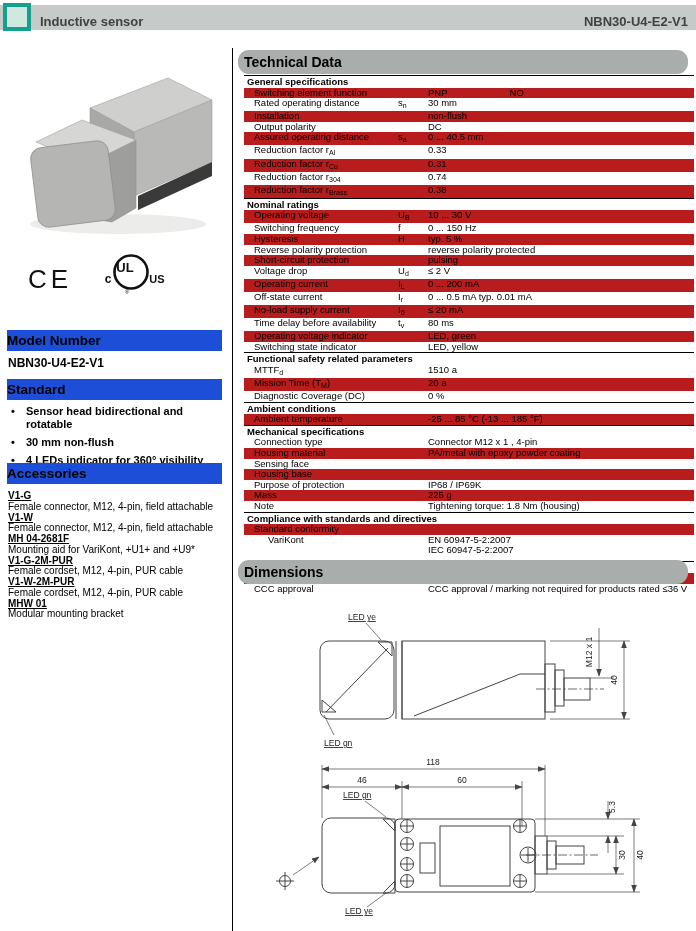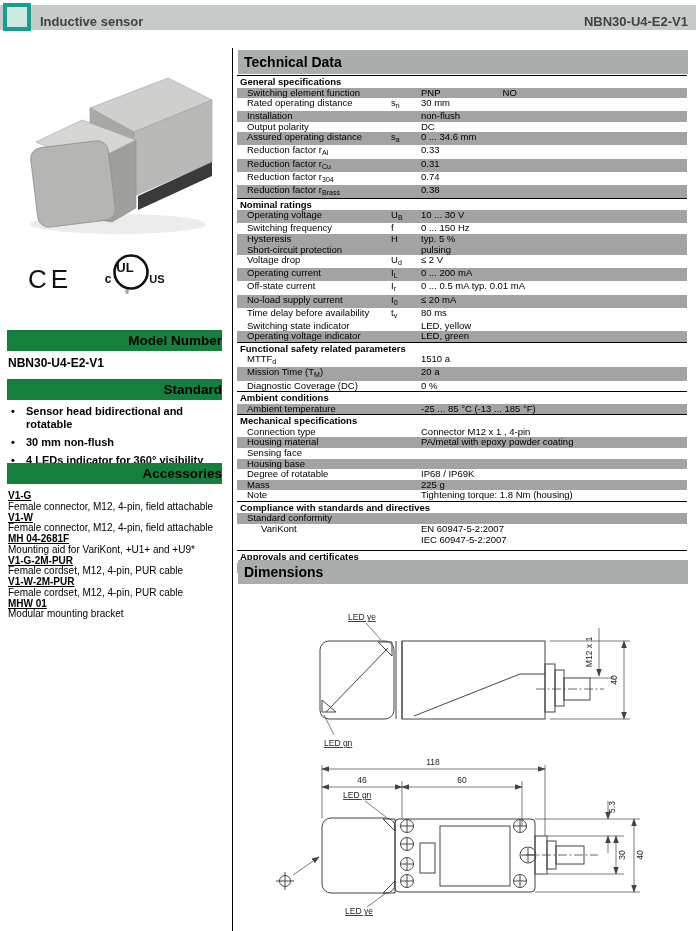"Technical Data" .rbar { border-radius: none -> 11px }
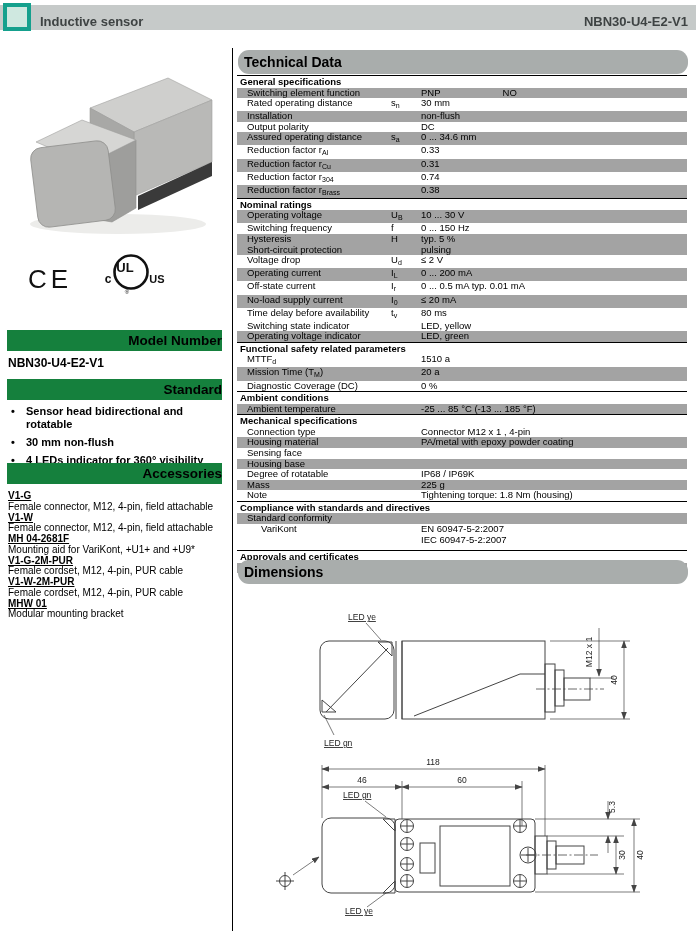"General specifications" .spec { left: 237px -> 244px }
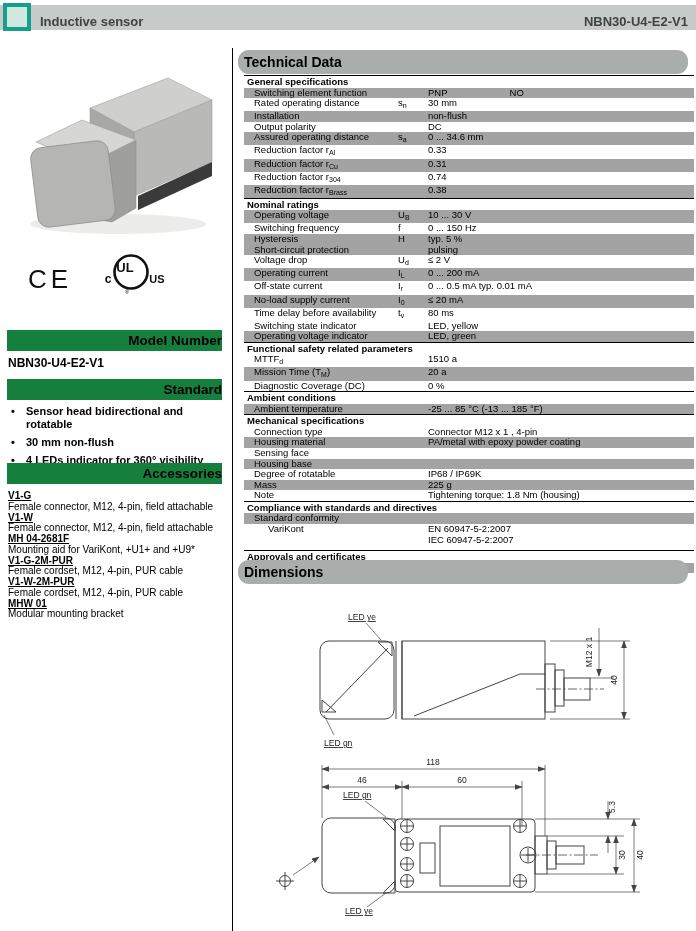"Switching element function" .srow.shaded { background: #a3a3a3 -> #b91c1c }
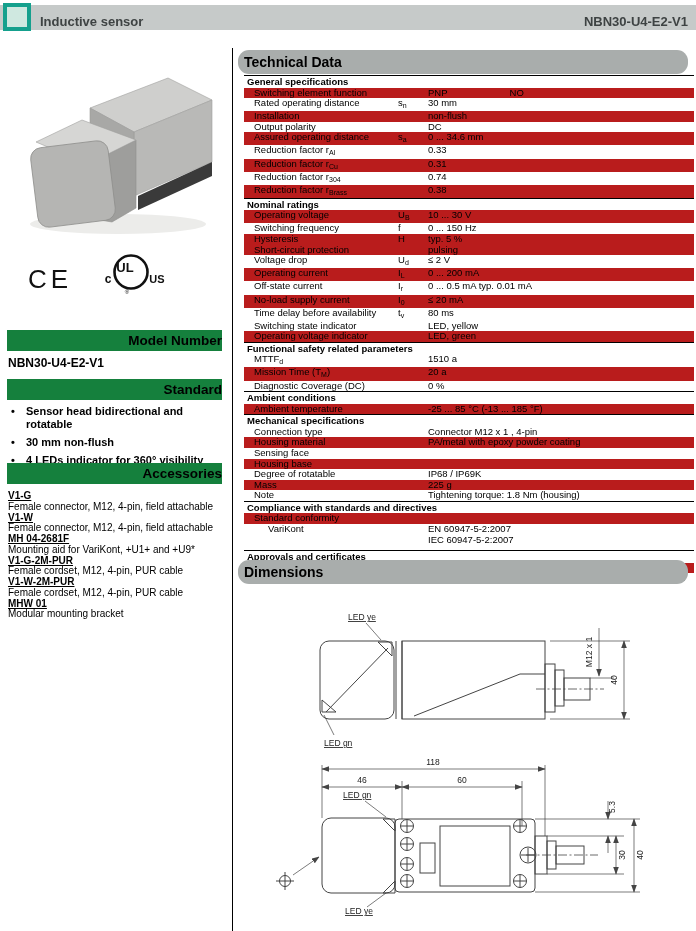"0 ... 34.6 mm" span.s-val { text: 34.6 -> 40.5 }
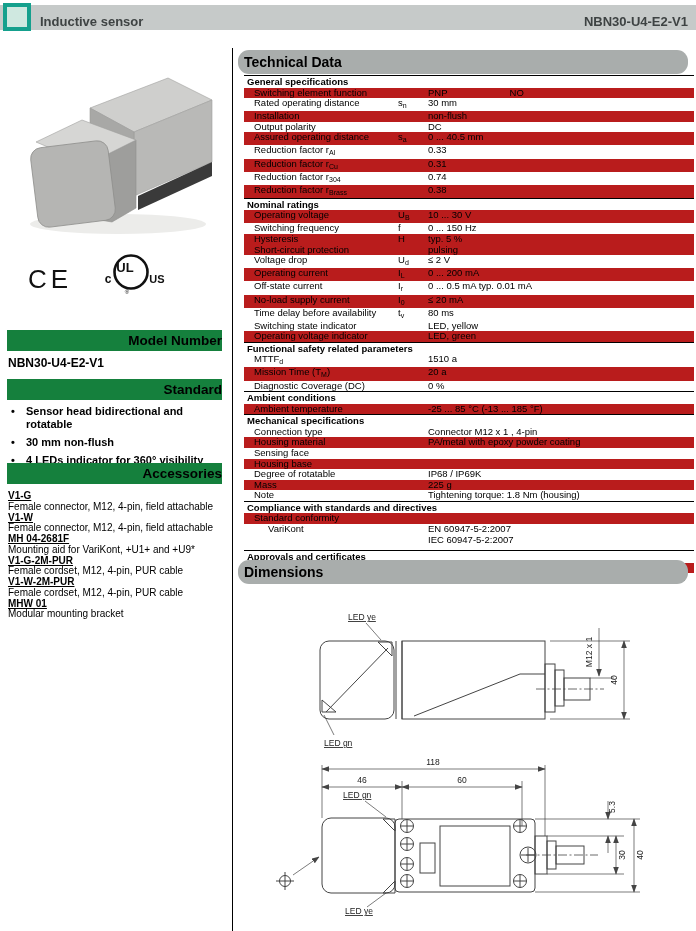"Reverse polarity protection" div.srow { html: none -> <div> <span>Reverse polarity protection</span> <span></span> <span>reverse polarity protected</span> </div> }
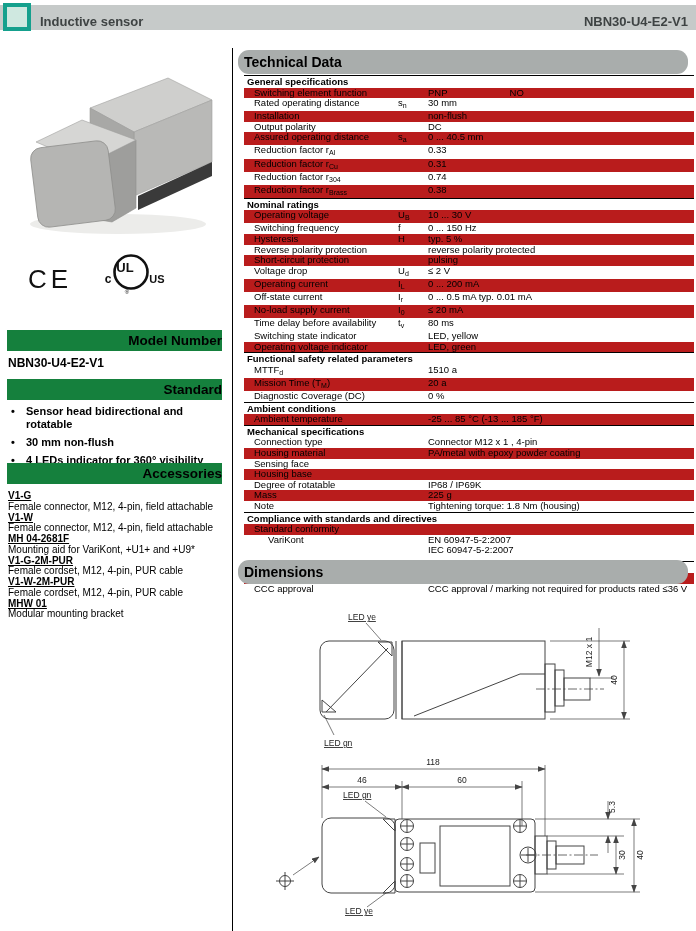"Model Number" .lbar { background: #15803d -> #1d4ed8; padding-left: 5px -> none; text-align: right -> none }
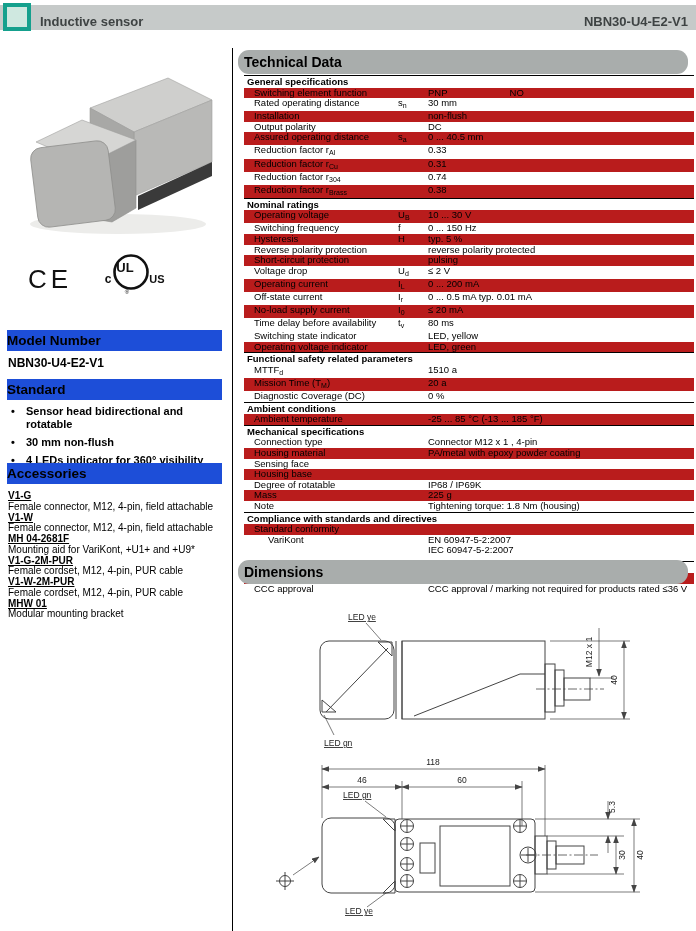"Switching state indicator" div.srow { order: before "Operating voltage indicator" -> after "Operating voltage indicator" }
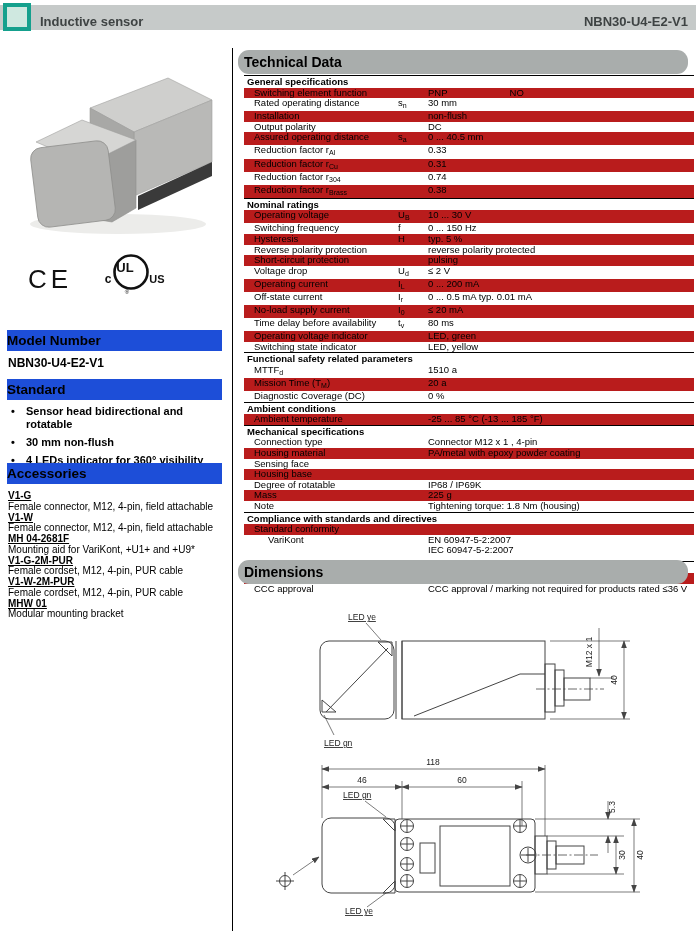"Degree of rotatable" span.s-lbl { text: Degree of rotatable -> Purpose of protection }
